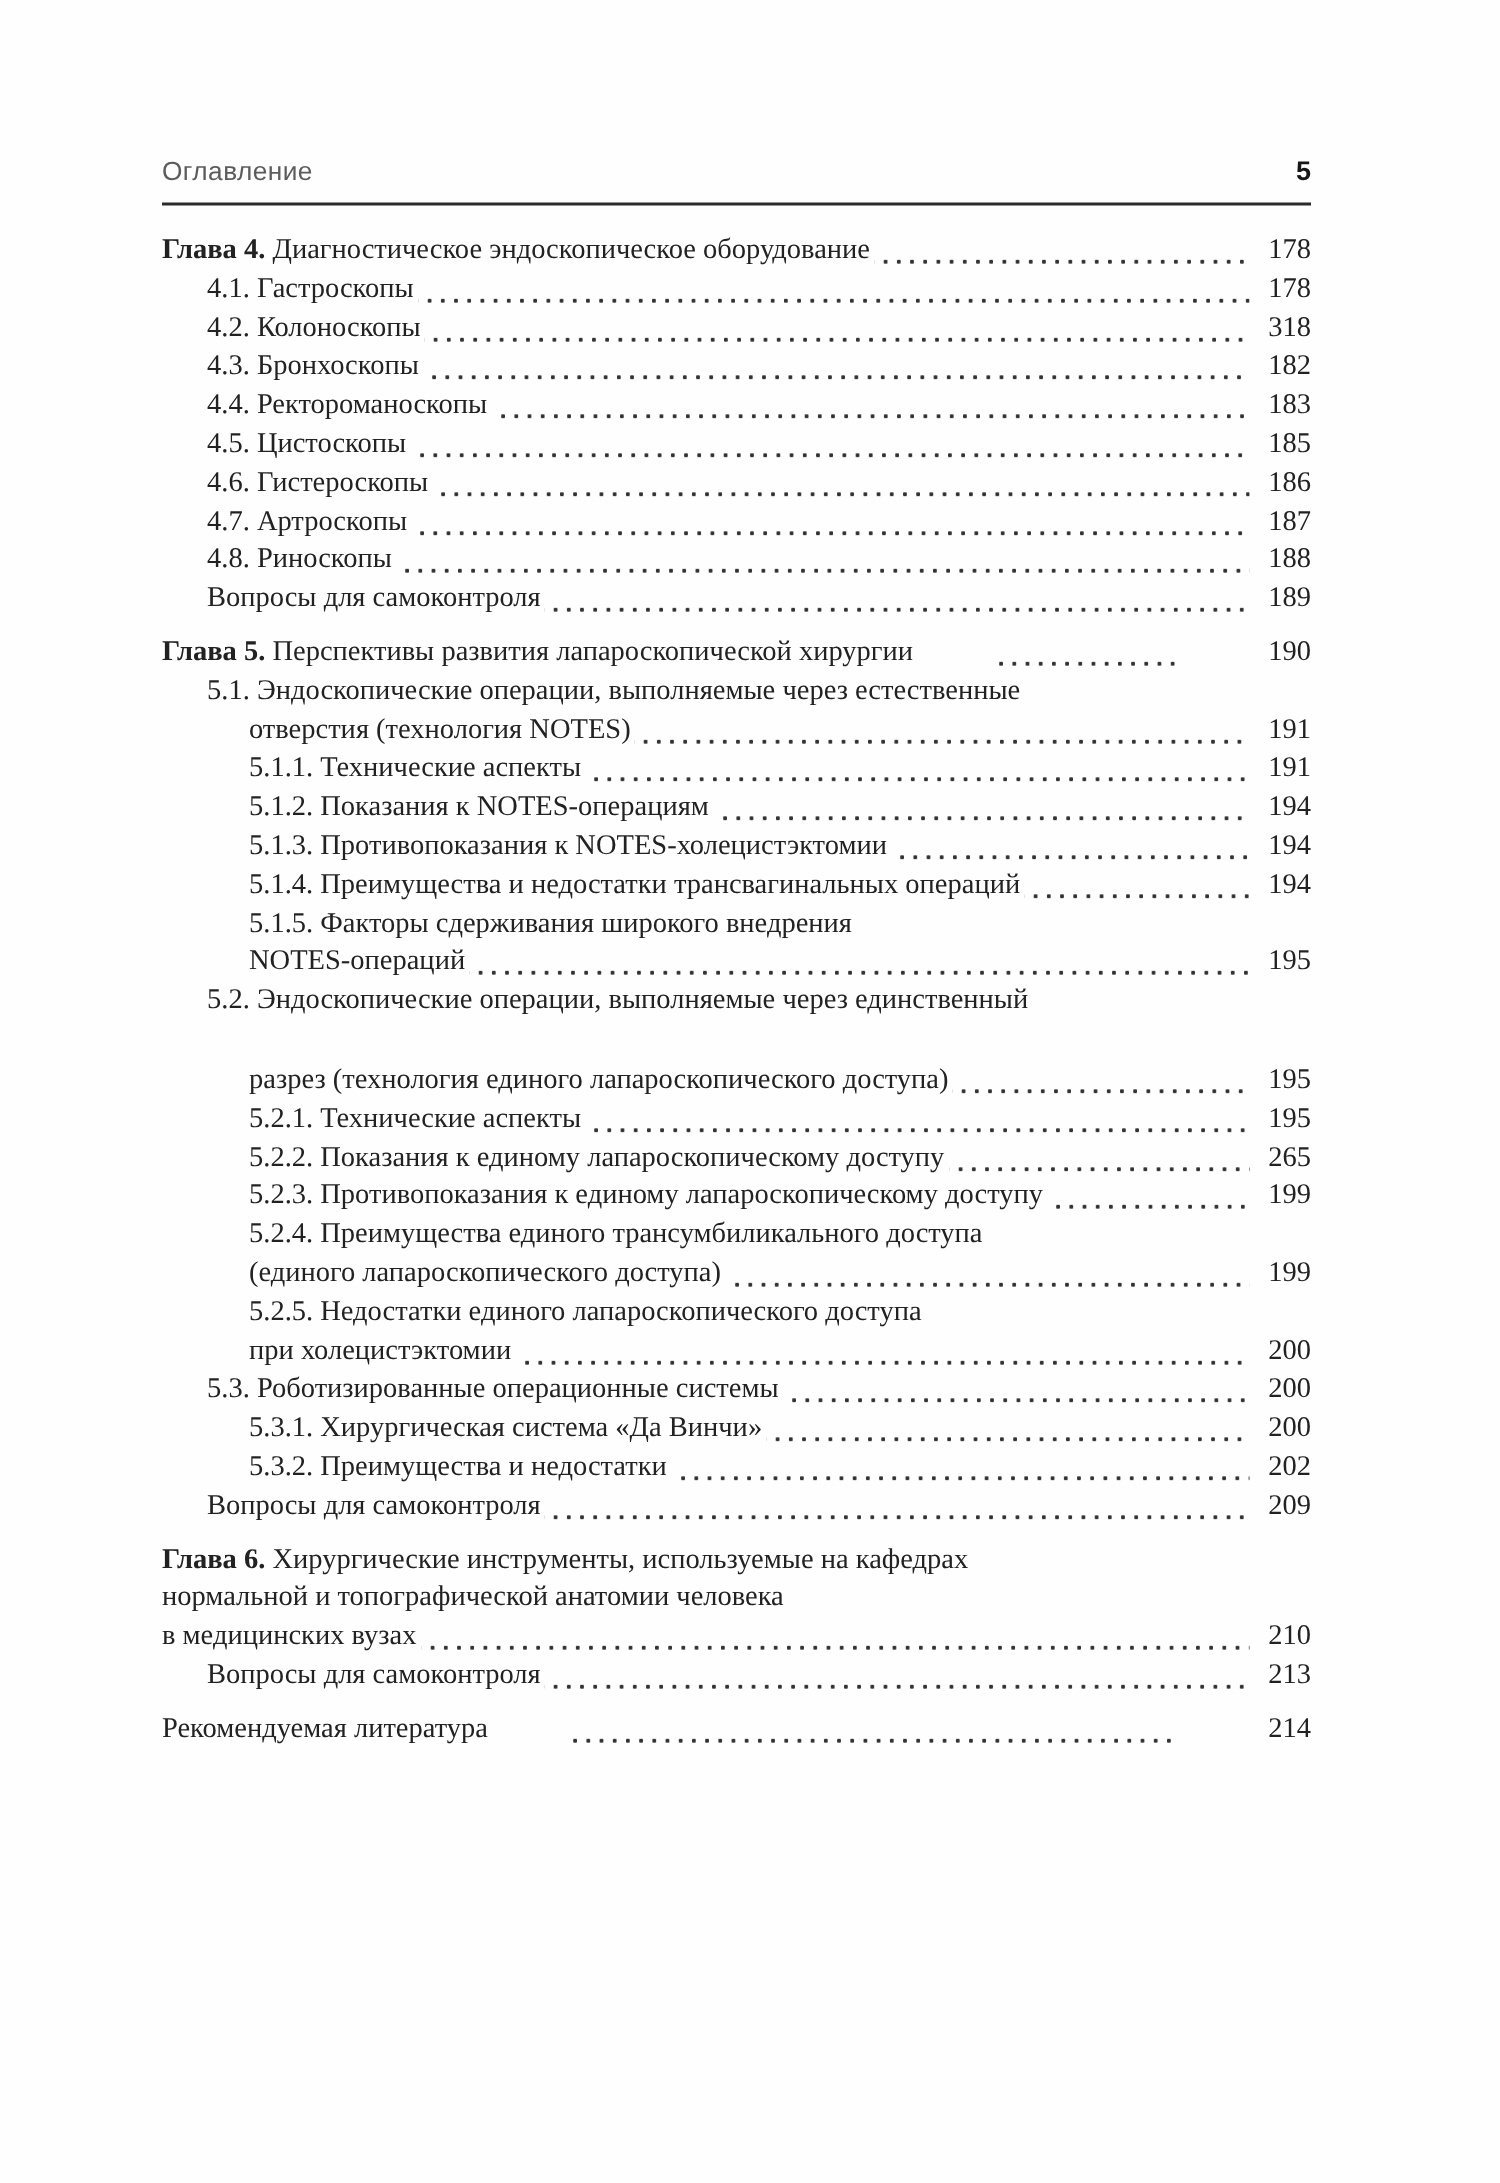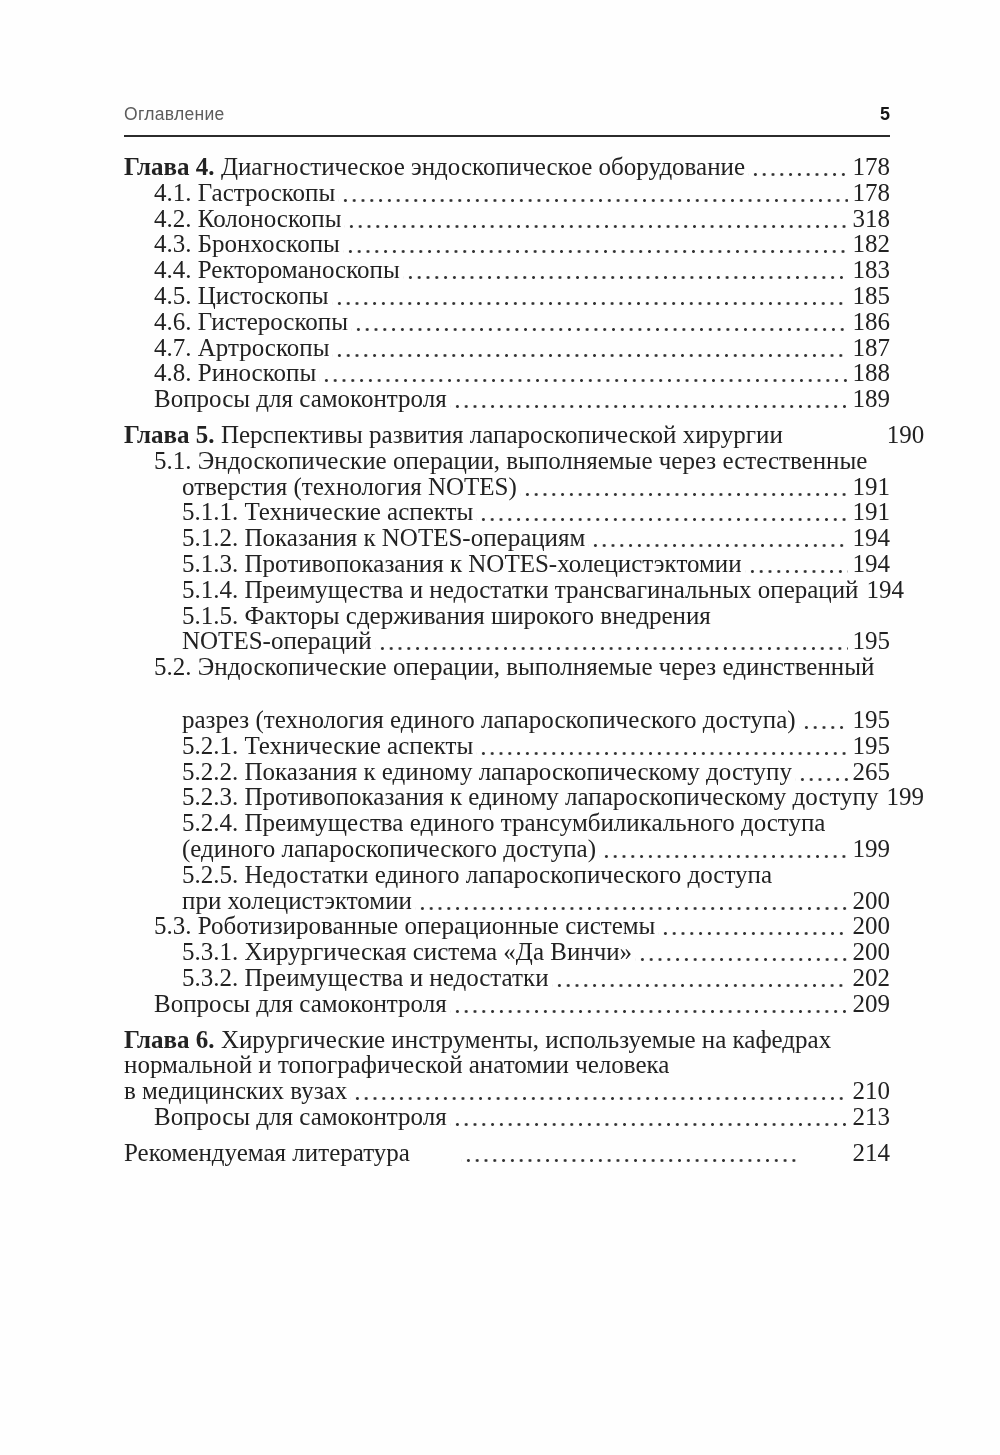"Оглавление" .content { left: 124px -> 108px }
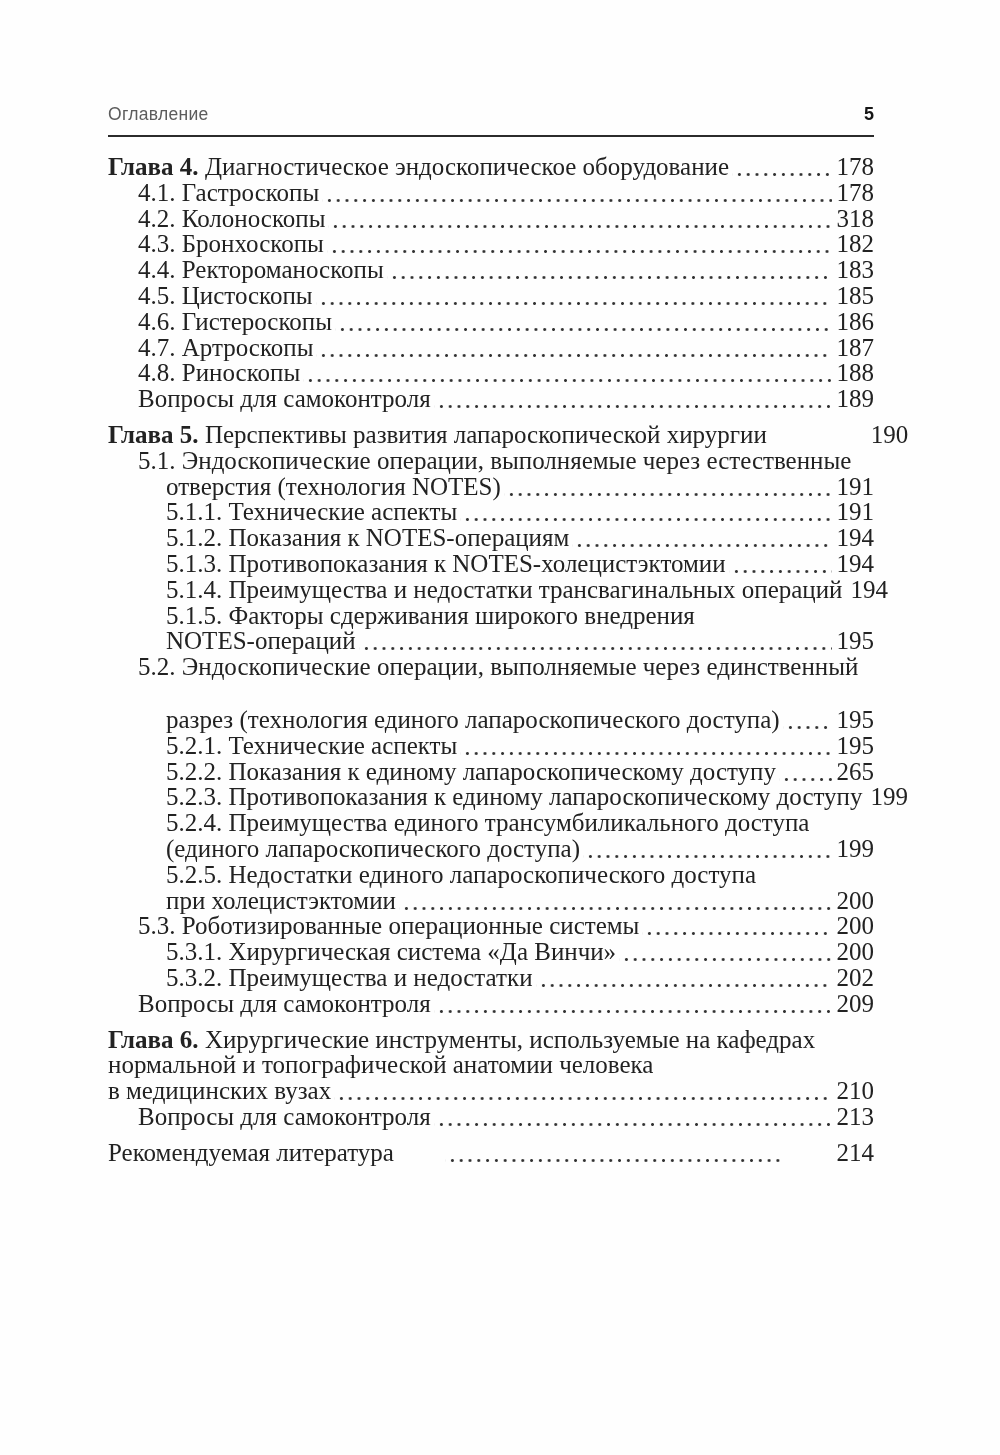"Глава 4. Диагностическое эндоскопическое" .toc-row { font-size: 25px -> 19px }
